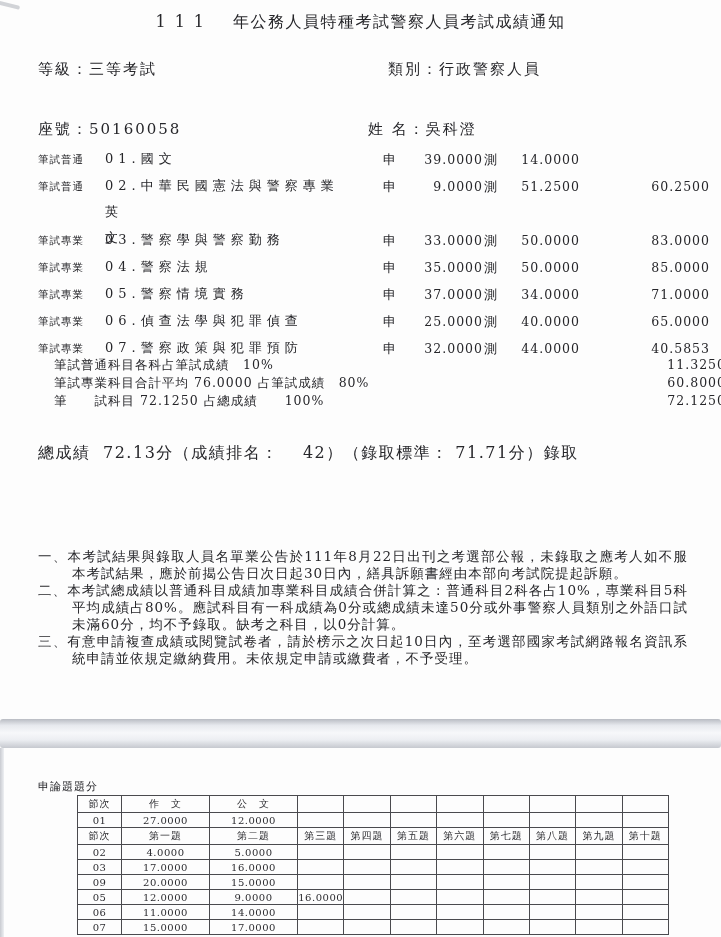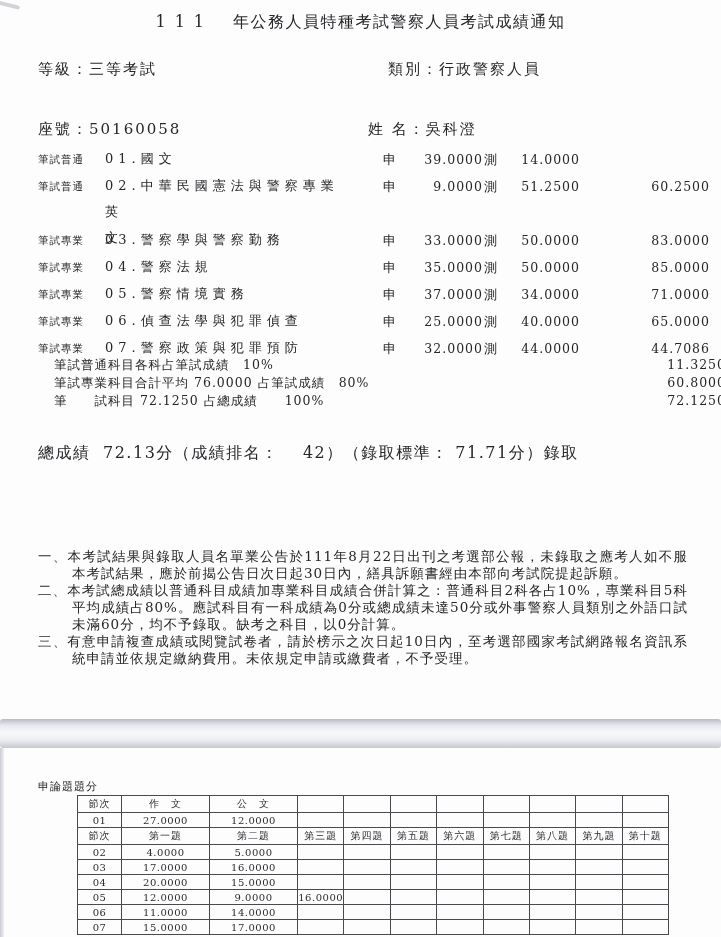"44.7086" span.vt { text: 44.7086 -> 40.5853 }
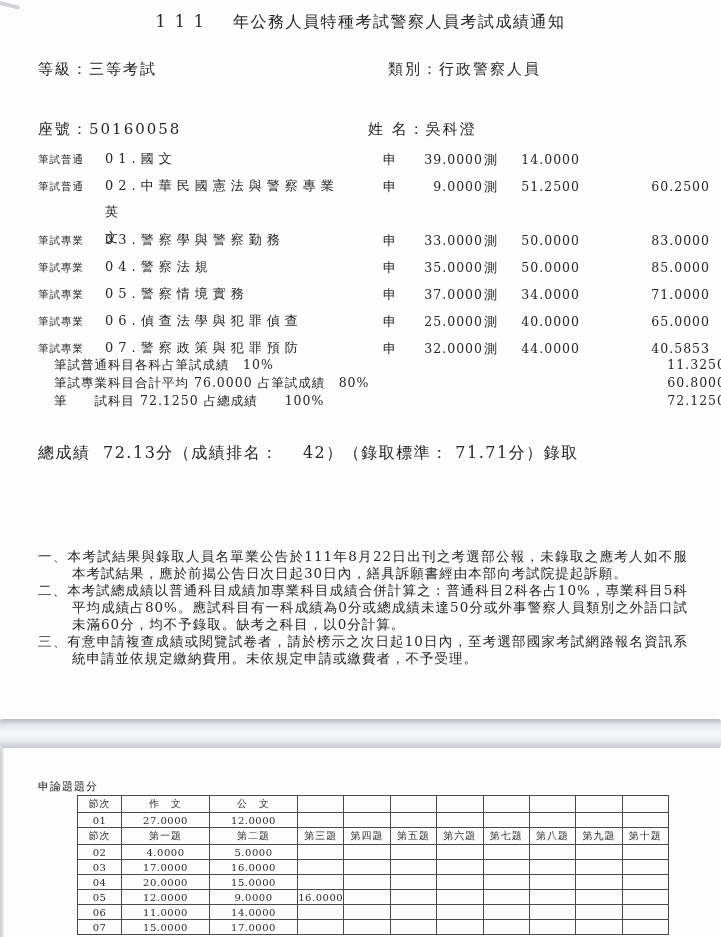"04" td { text: 04 -> 09 }
